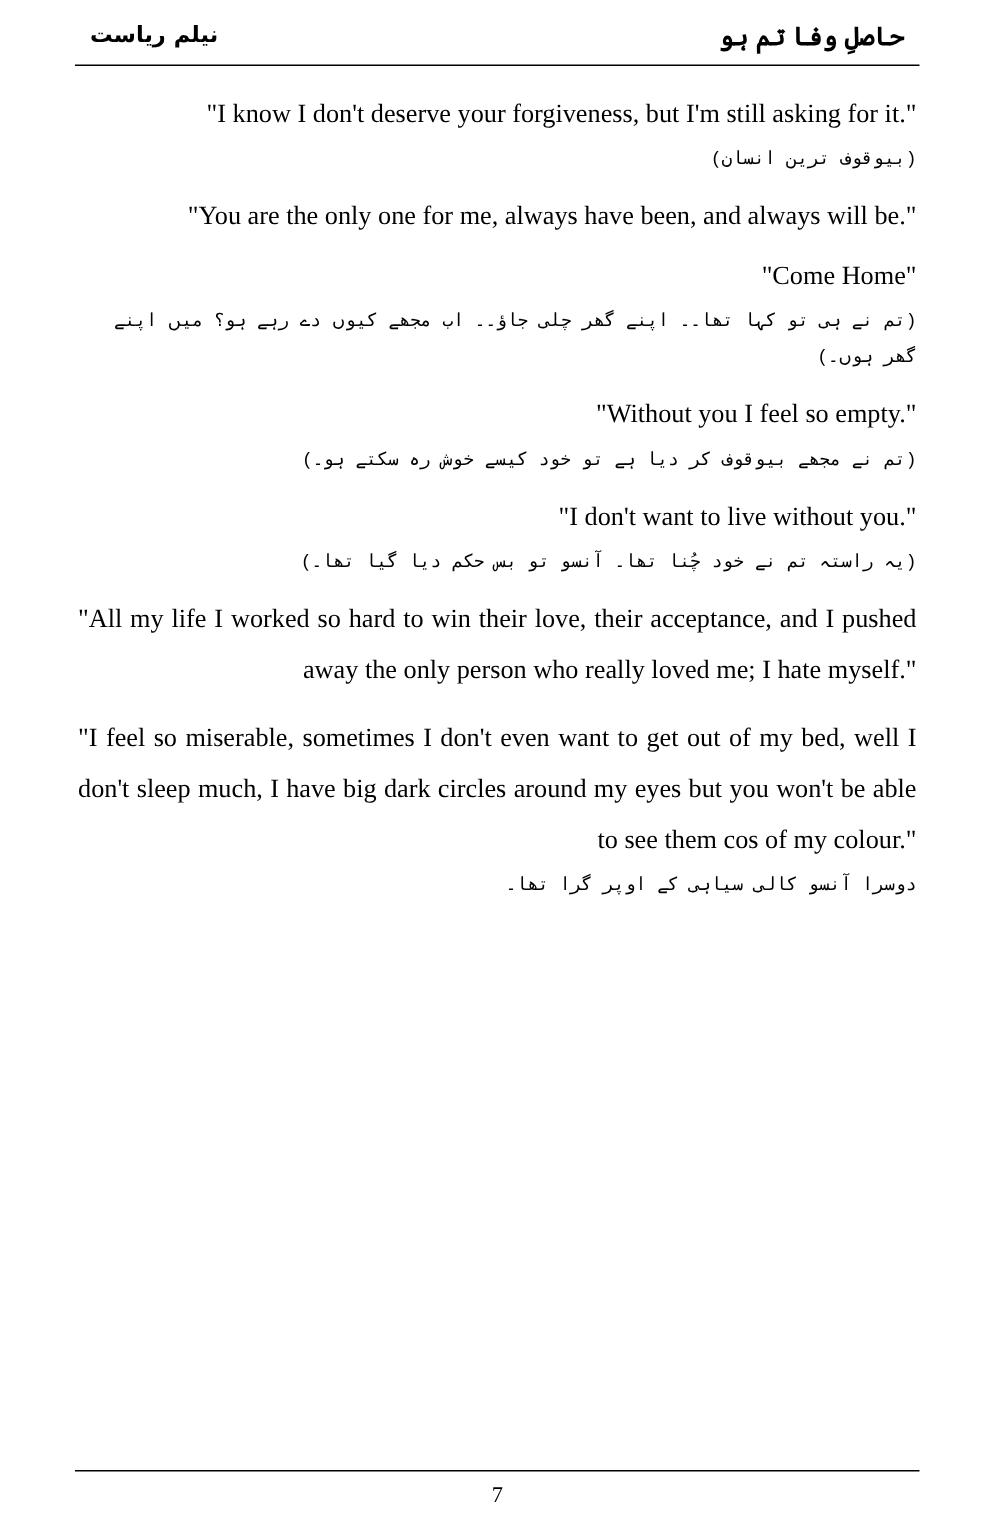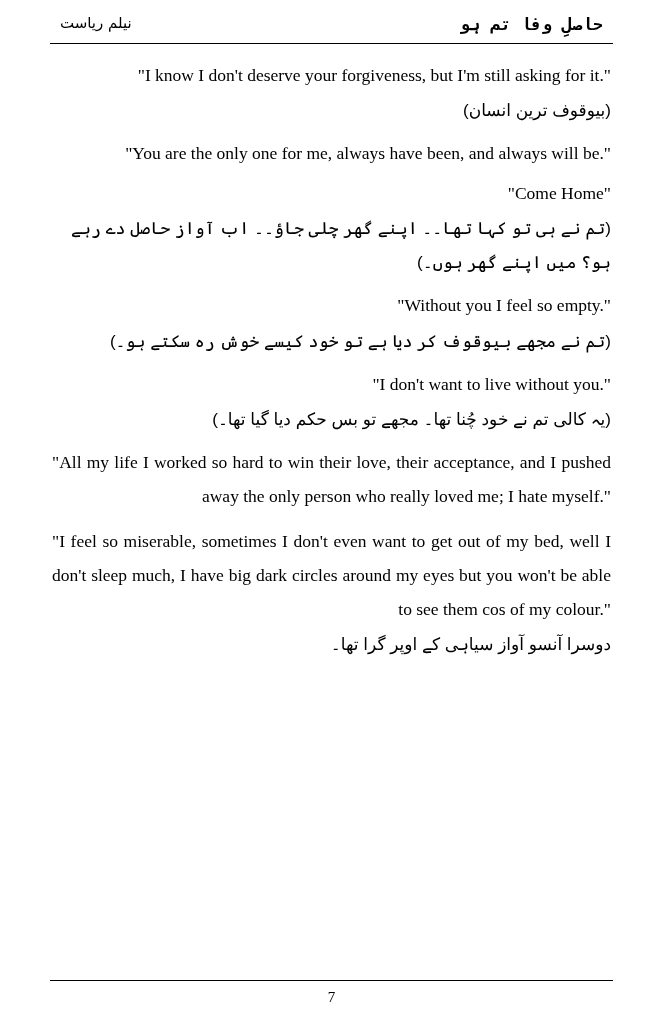"نیلم ریاست" .header-author { font-weight: 400 -> 700 }
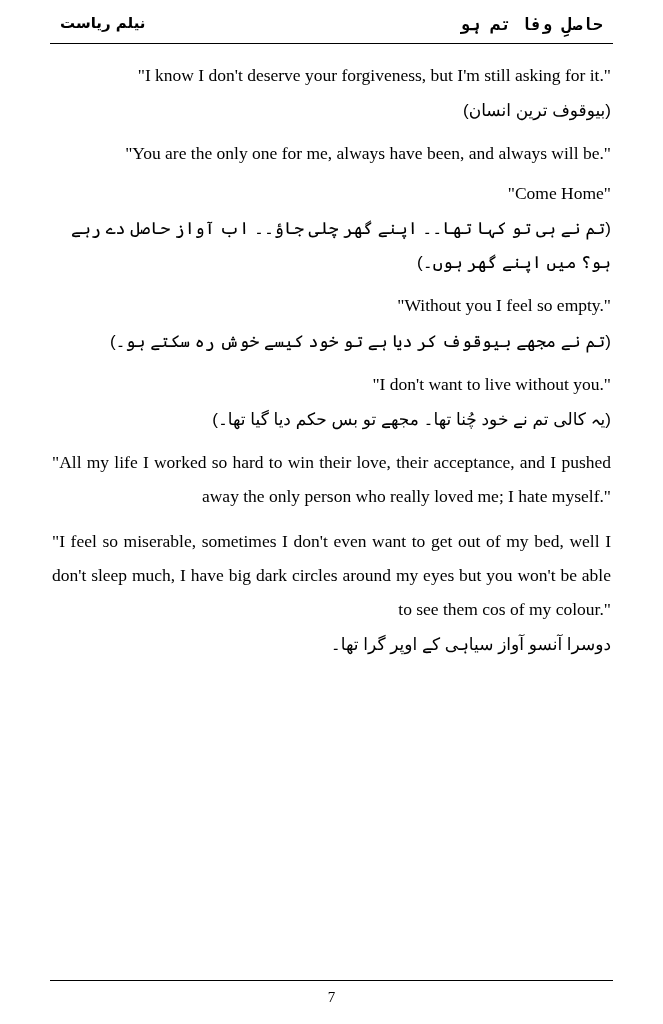"حاصلِ وفا تم ہو" .header-title { font-family: Liberation Mono, monospace -> Liberation Sans, sans-serif }
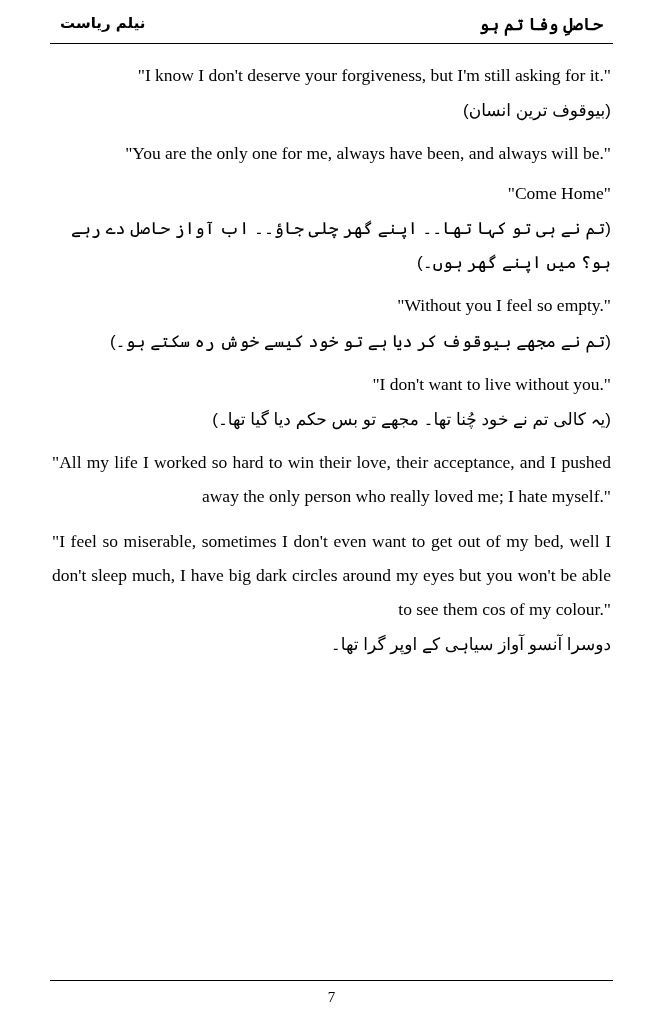"(بیوقوف ترین انسان)" .ur { font-family: Liberation Sans, sans-serif -> Liberation Mono, monospace; font-size: 17px -> 12px }
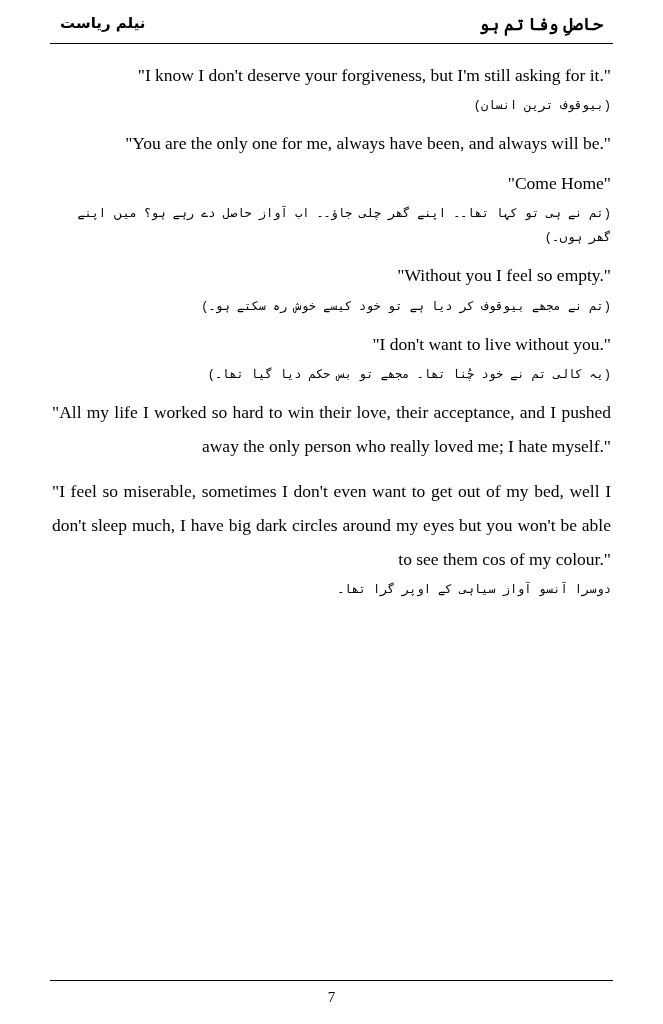"(تم نے ہی تو کہا" p.ur { text: آواز حاصل -> مجھے کیوں }
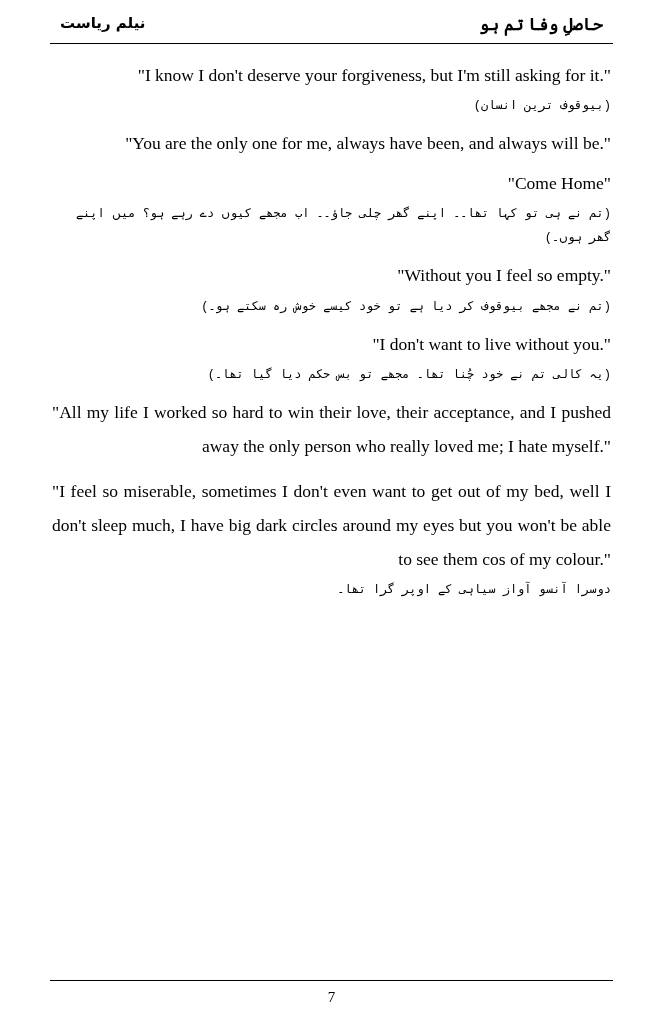"(یہ کالی تم نے خود" p.ur { text: کالی تم نے خود چُنا تھا۔ مجھے -> راستہ تم نے خود چُنا تھا۔ آنسو }
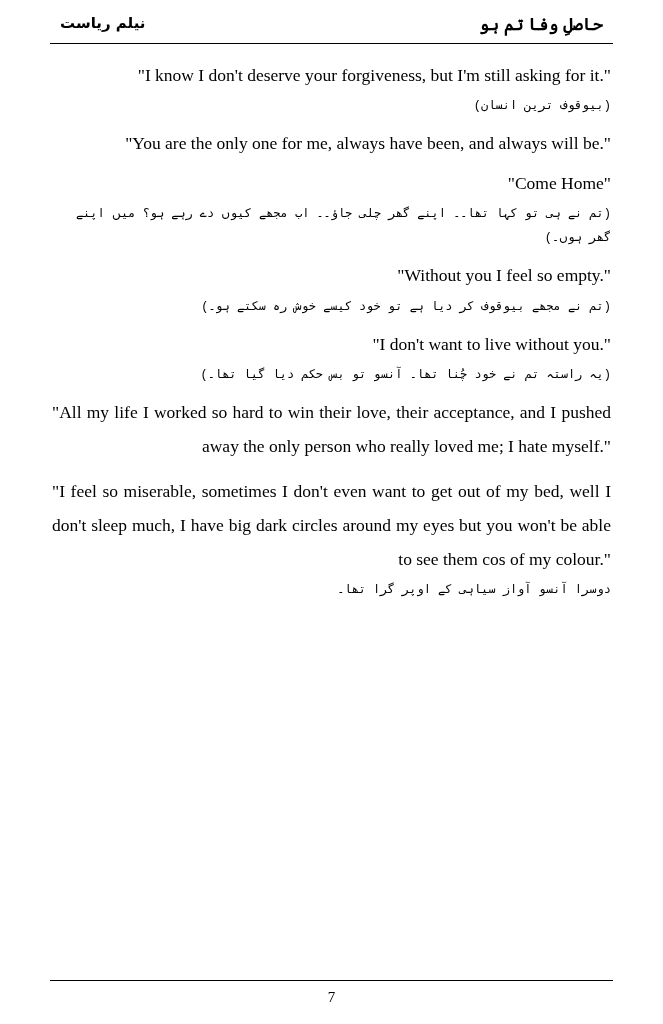"دوسرا آنسو آواز سیاہی کے" p.ur { text: آواز -> کالی }
